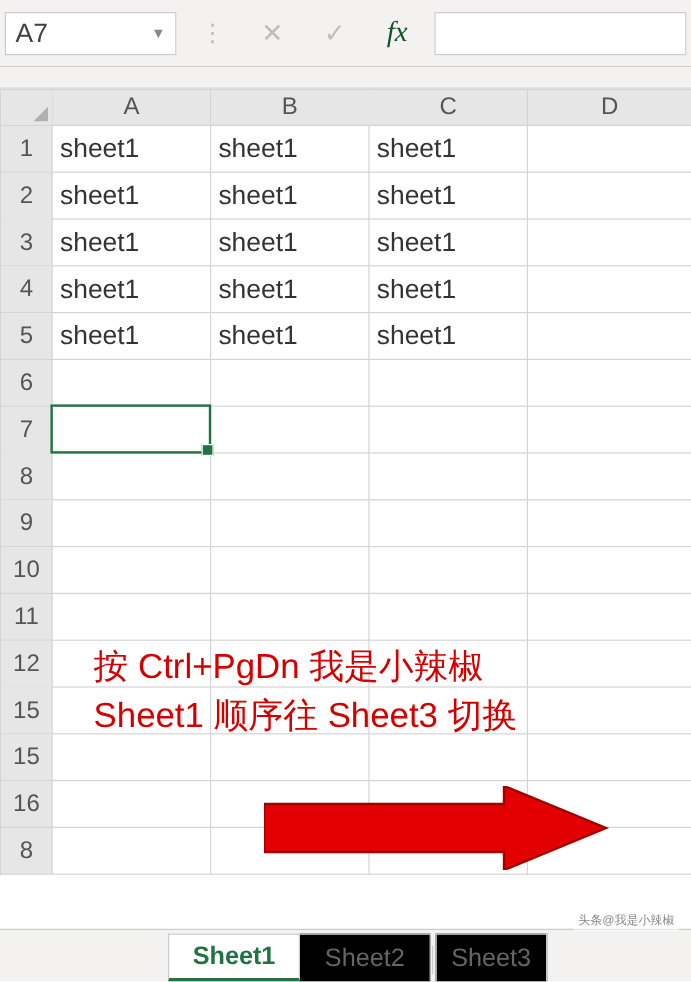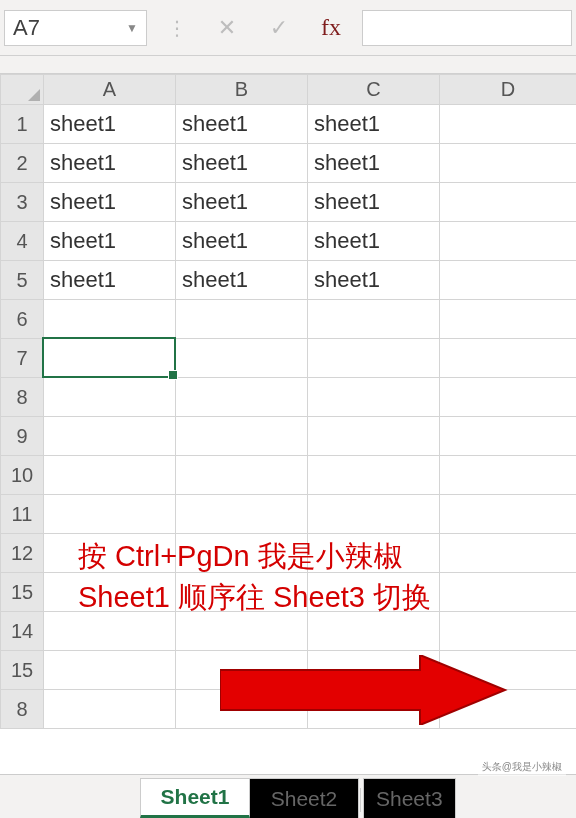"fx" .fx-btn.fx { color: #7f1d1d -> #14532d; font-style: none -> italic }
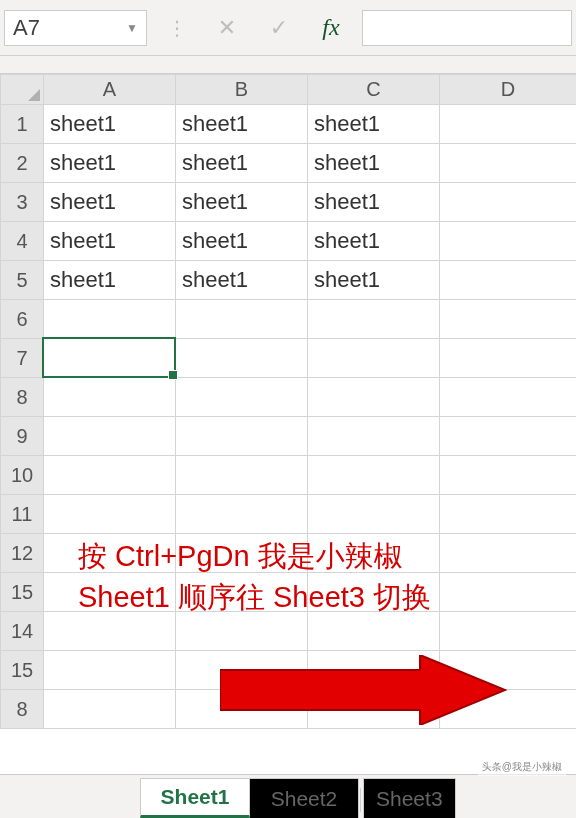"14" tr.data-row { html: <tr> <td>14</td> <td></td> <td></td> <td></td> <td></td> </tr> -> none }
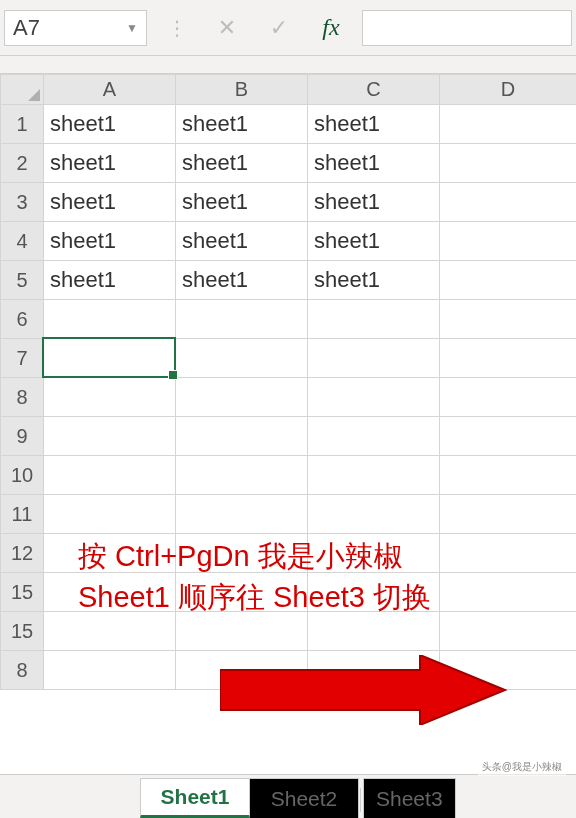"16" tr.data-row { html: none -> <tr> <td>16</td> <td></td> <td></td> <td></td> <td></td> </tr> }
